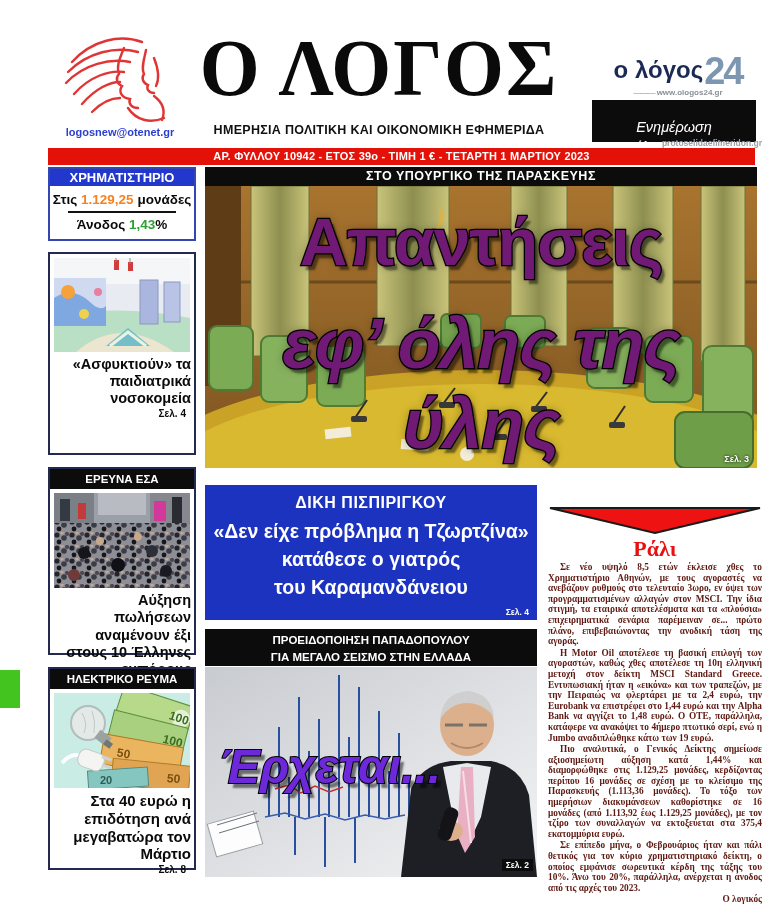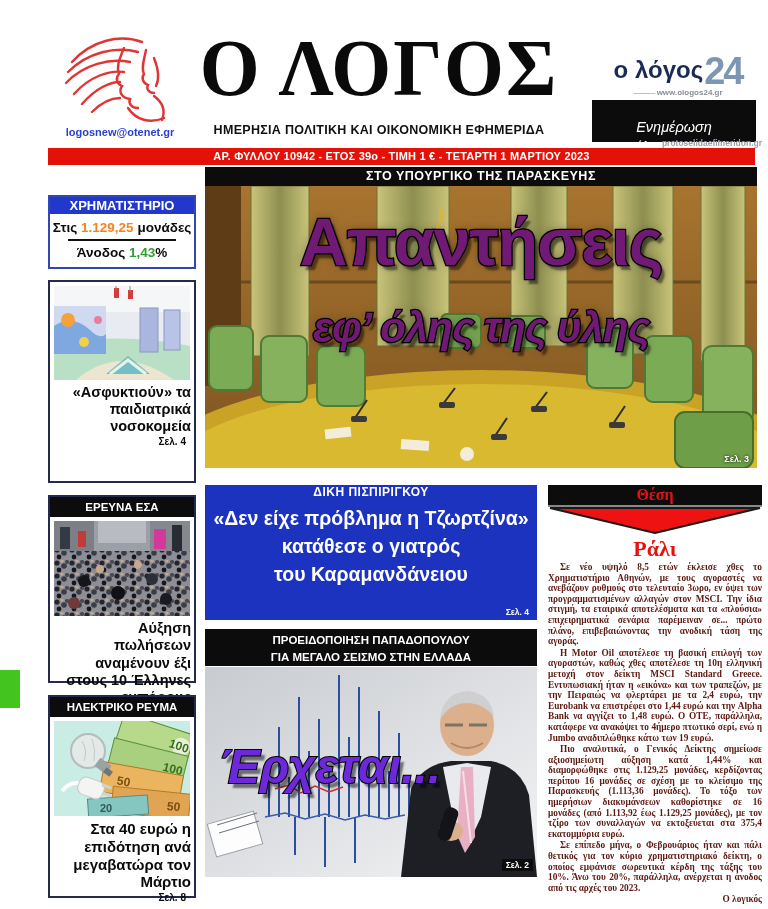"ΧΡΗΜΑΤΙΣΤΗΡΙΟ" .lbox { margin-top: 28px -> none }
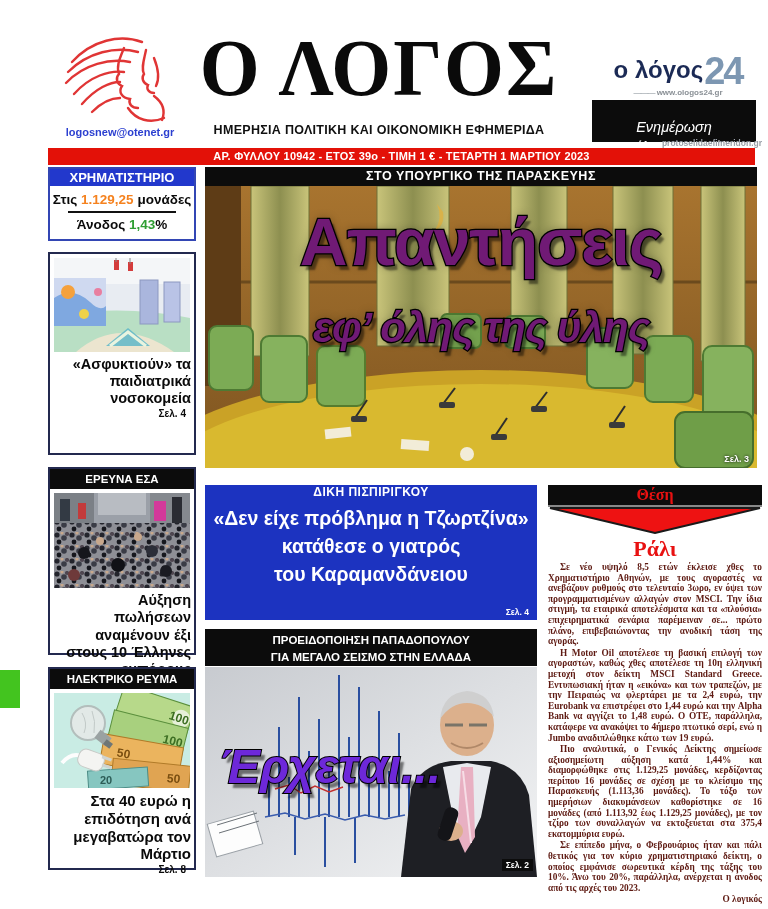"εφ’ όλης της ύλης" .hh2 { font-size: 42px -> 70px }
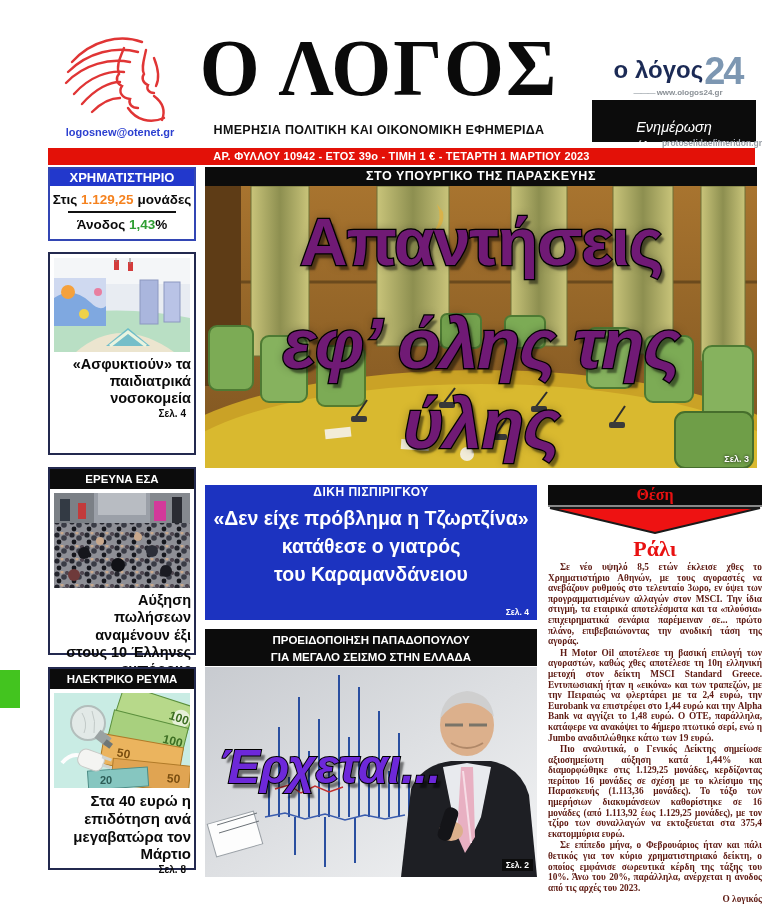"ΔΙΚΗ ΠΙΣΠΙΡΙΓΚΟΥ" .court-kicker { font-size: 12px -> 16px; padding-top: none -> 9px }
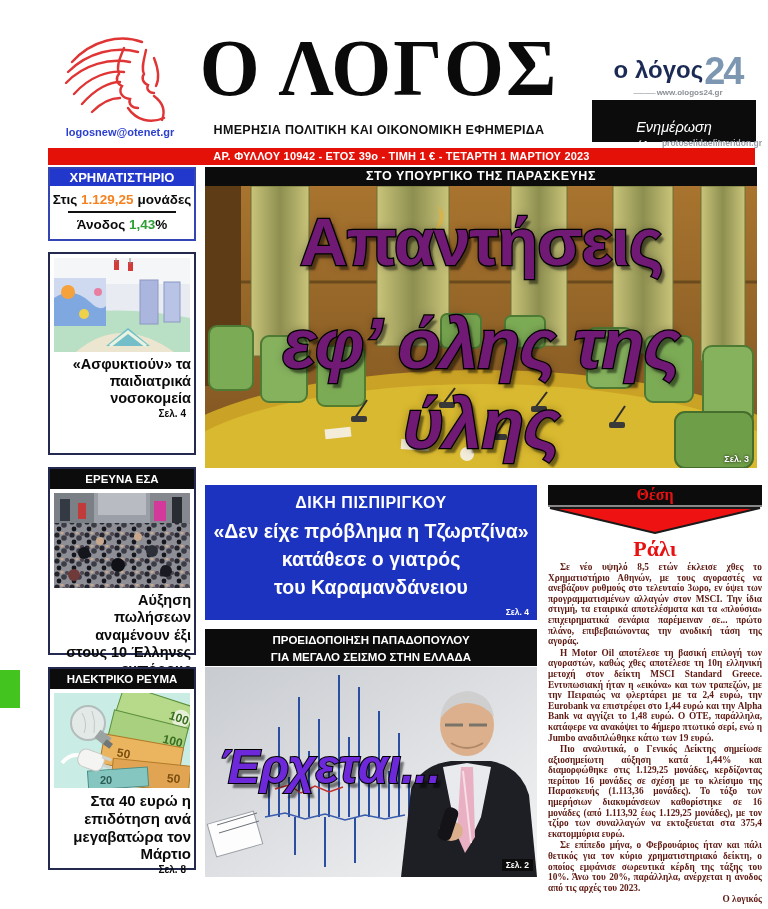"Θέση" div.abs { html: <div>Θέση</div> -> none }
